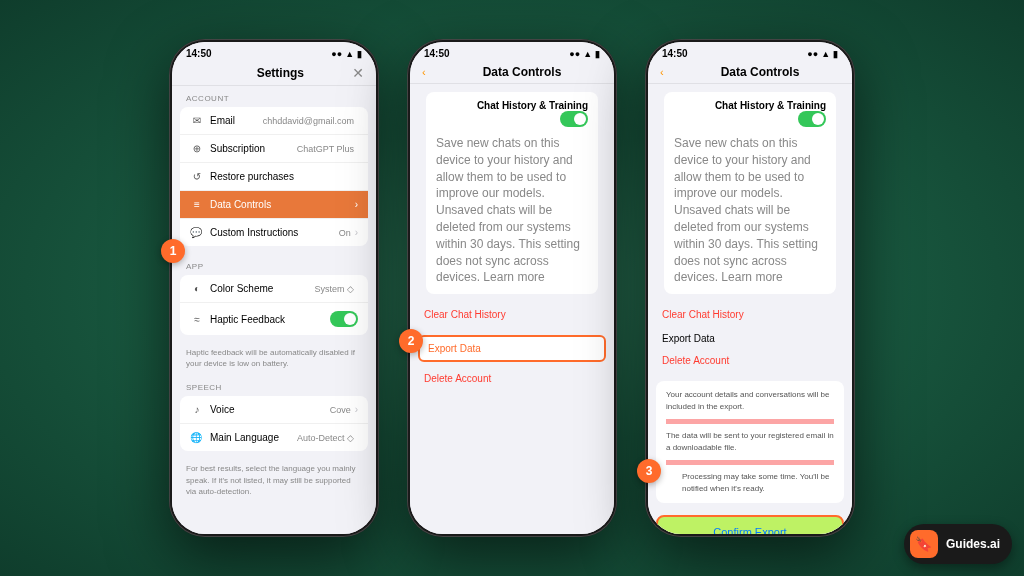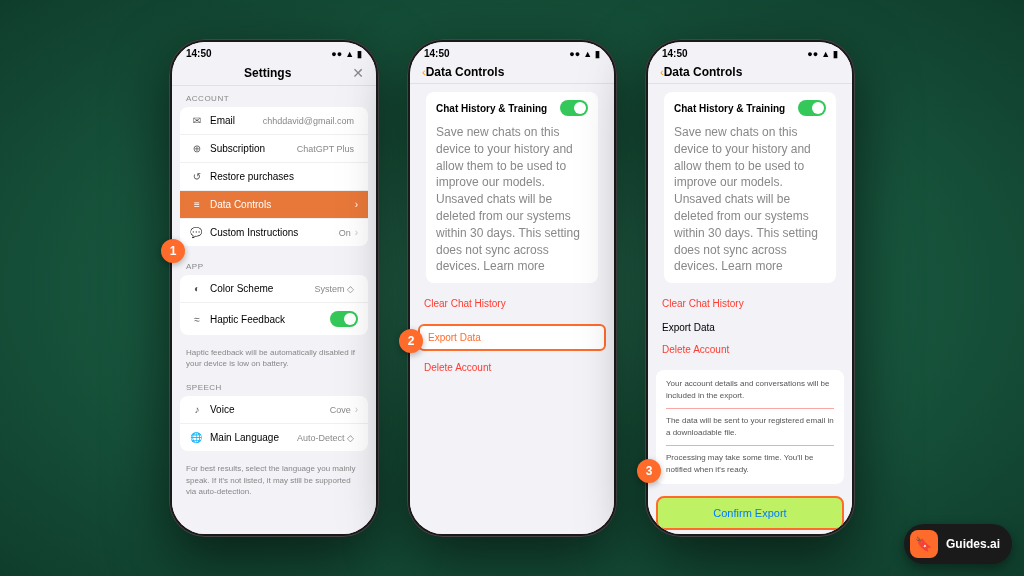"Settings" .nav-title { text-align: left -> right }
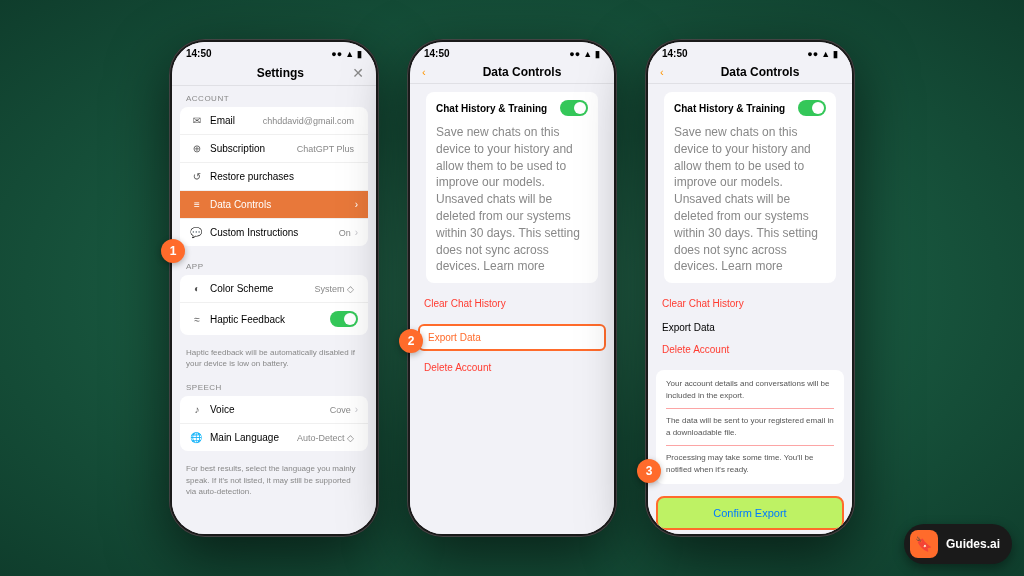"Chat History & Training" .toggle-row { align-items: center -> flex-end; flex-direction: none -> column }
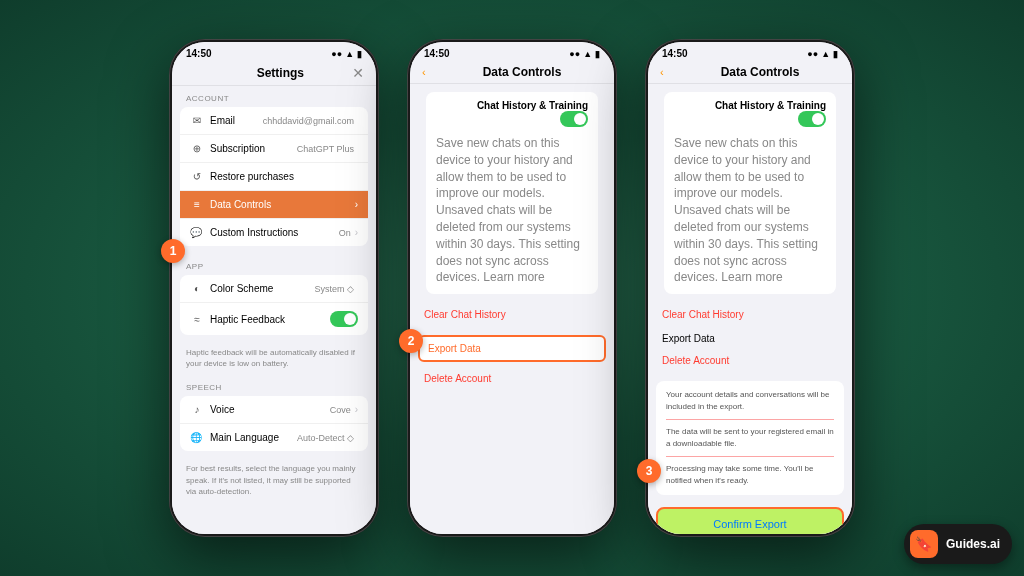"Your account details and conversations" .export-info-text { border-bottom: 1px solid #fca5a5 -> 5px solid #fca5a5 }
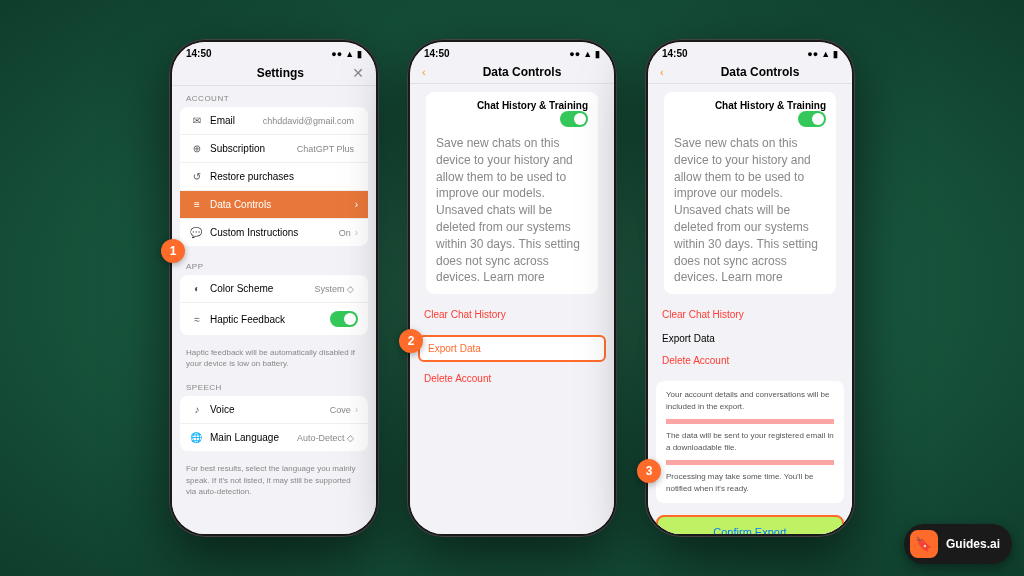"Processing may take some time." .export-info-text:last-child { margin-left: none -> 16px }
